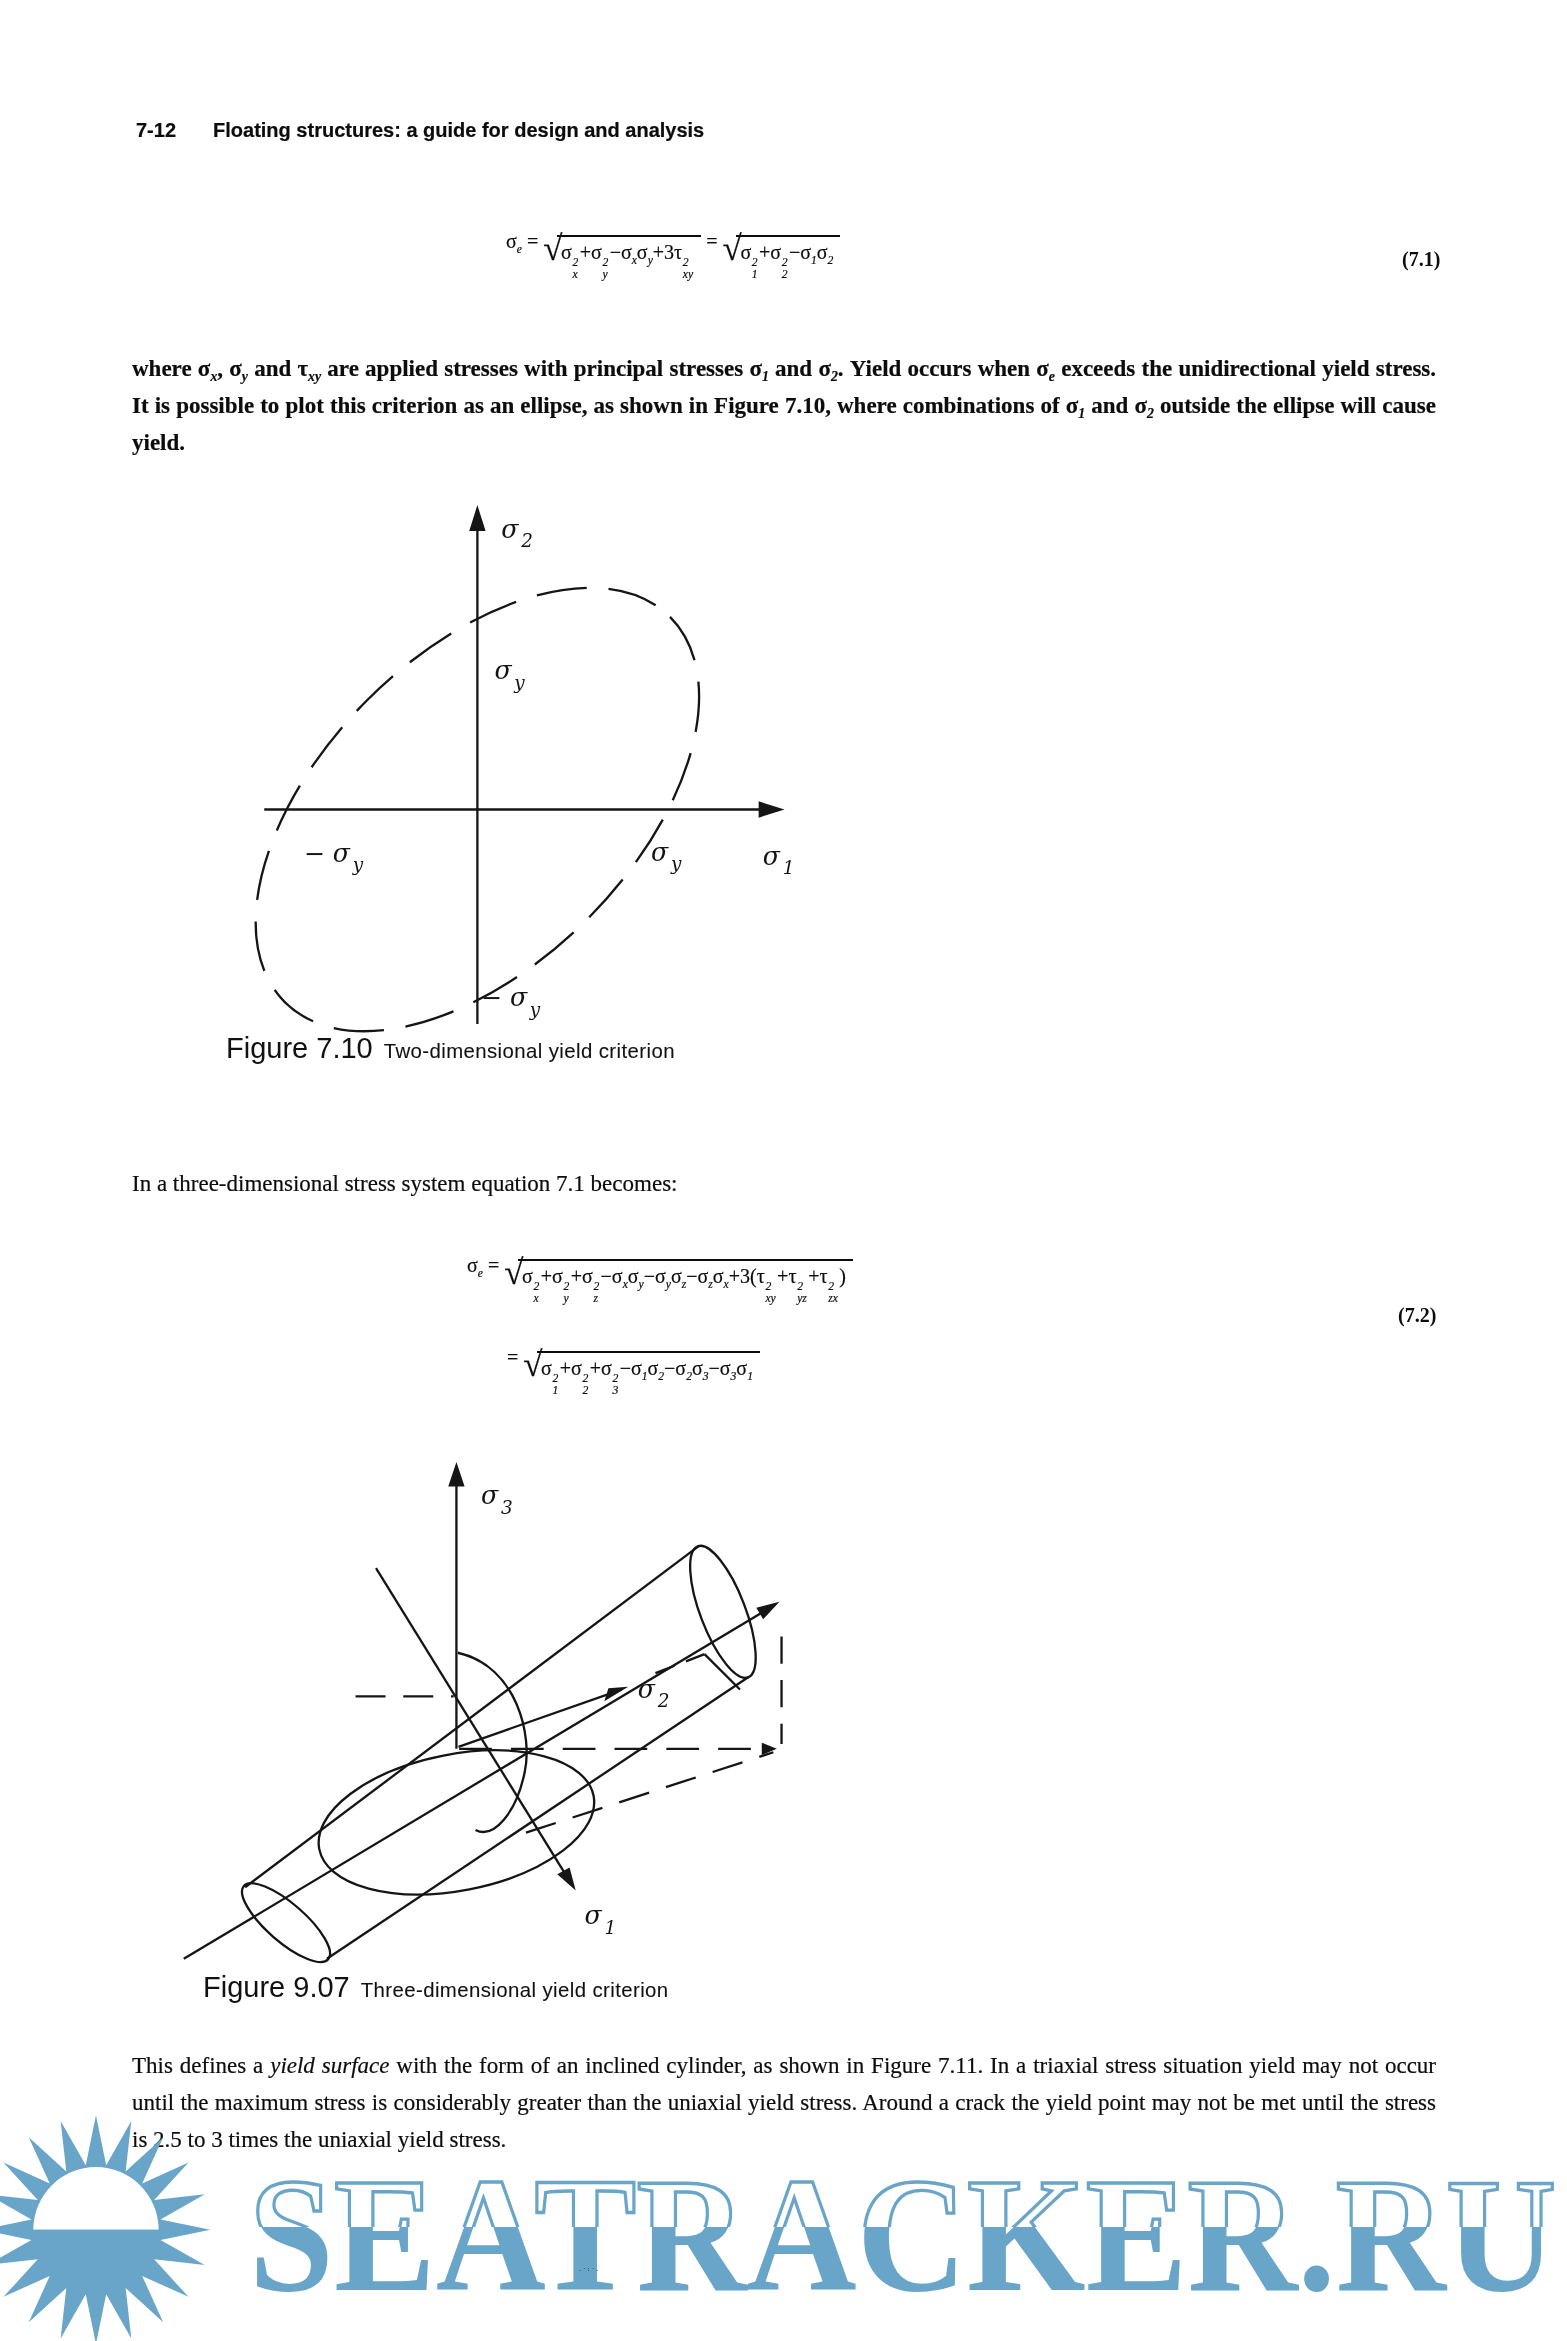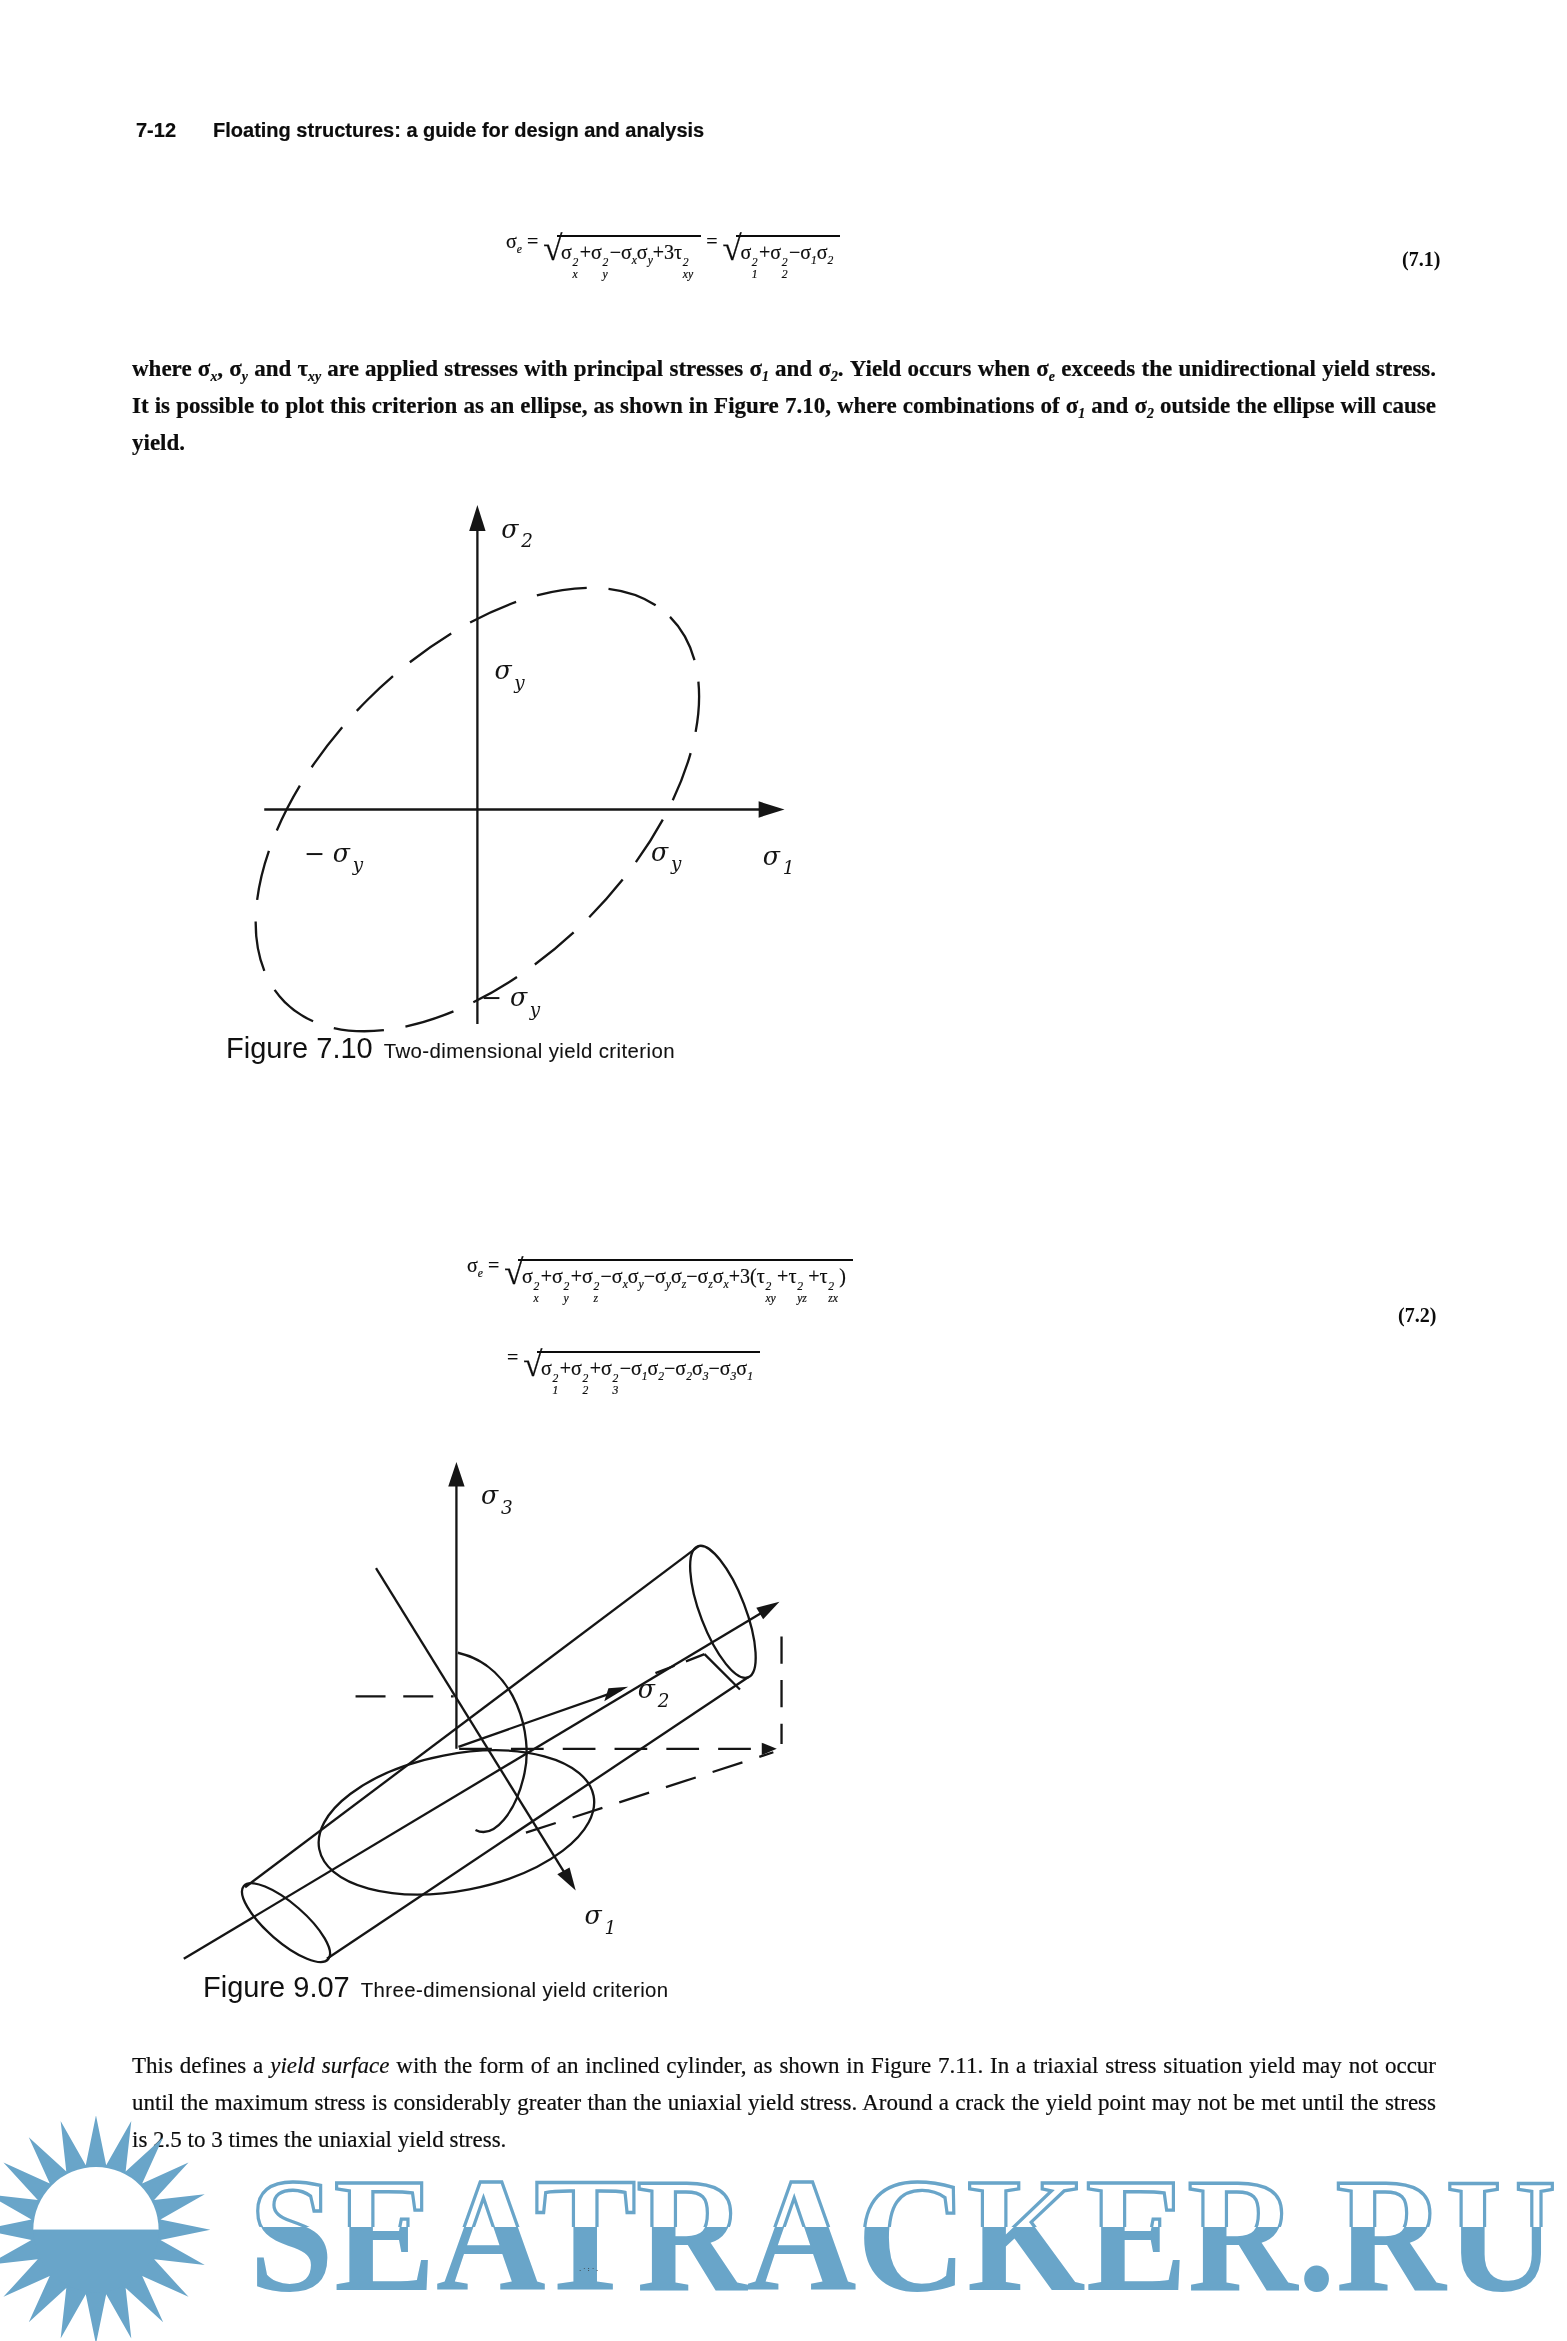"In a three-dimensional stress system" div.para { html: none -> <div>In a three-dimensional stress system equation 7.1 becomes:</div> }
